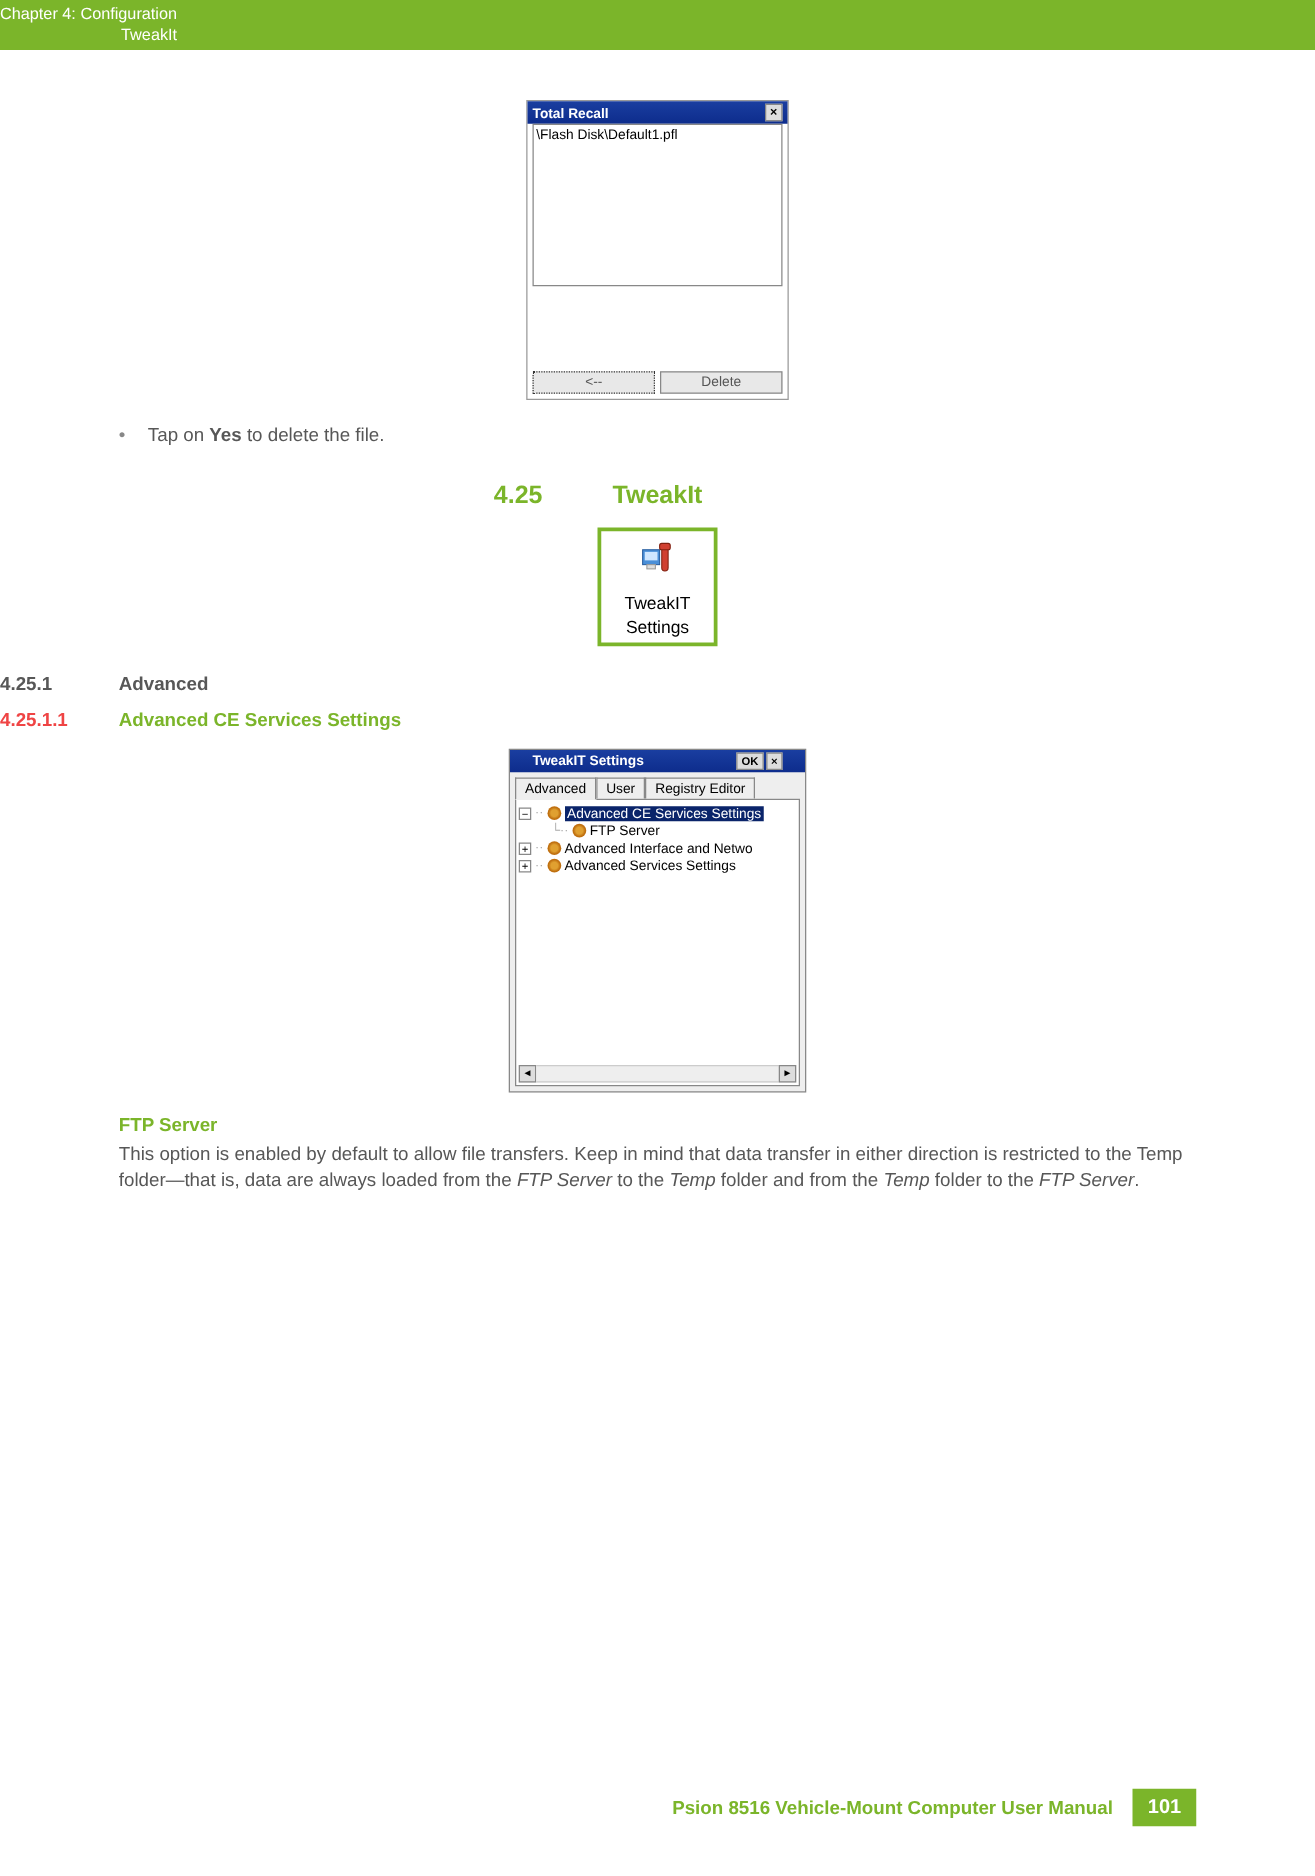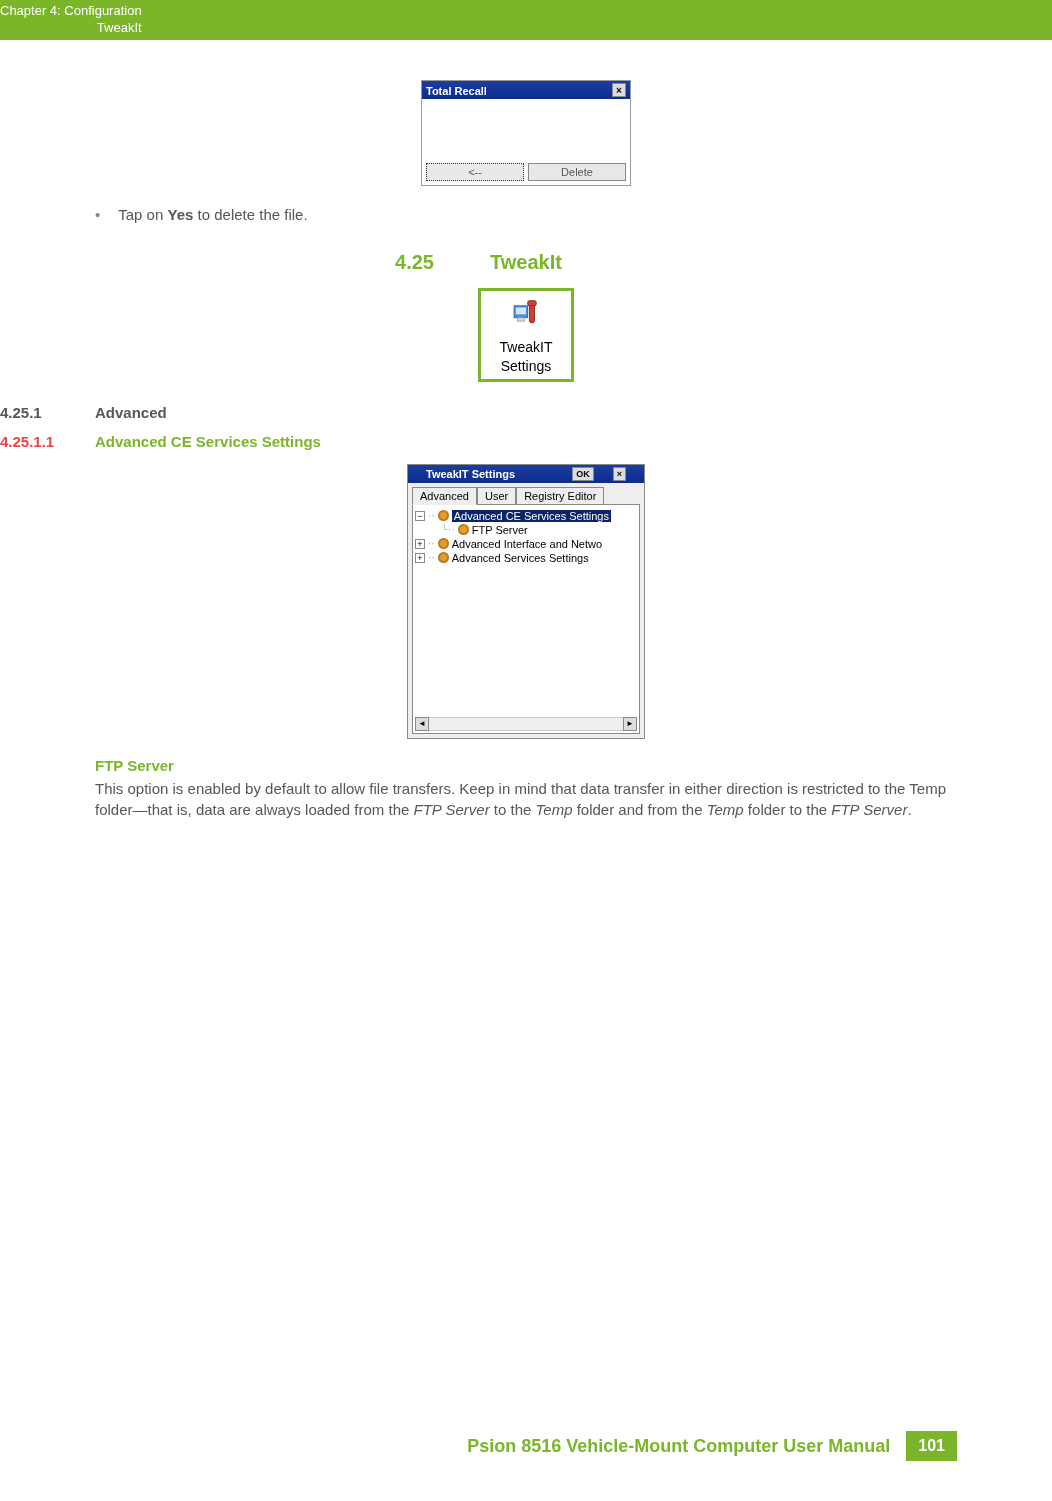"\Flash Disk\Default1.pfl" div.listbox { html: none -> <div> <div>\Flash Disk\Default1.pfl</div> </div> }
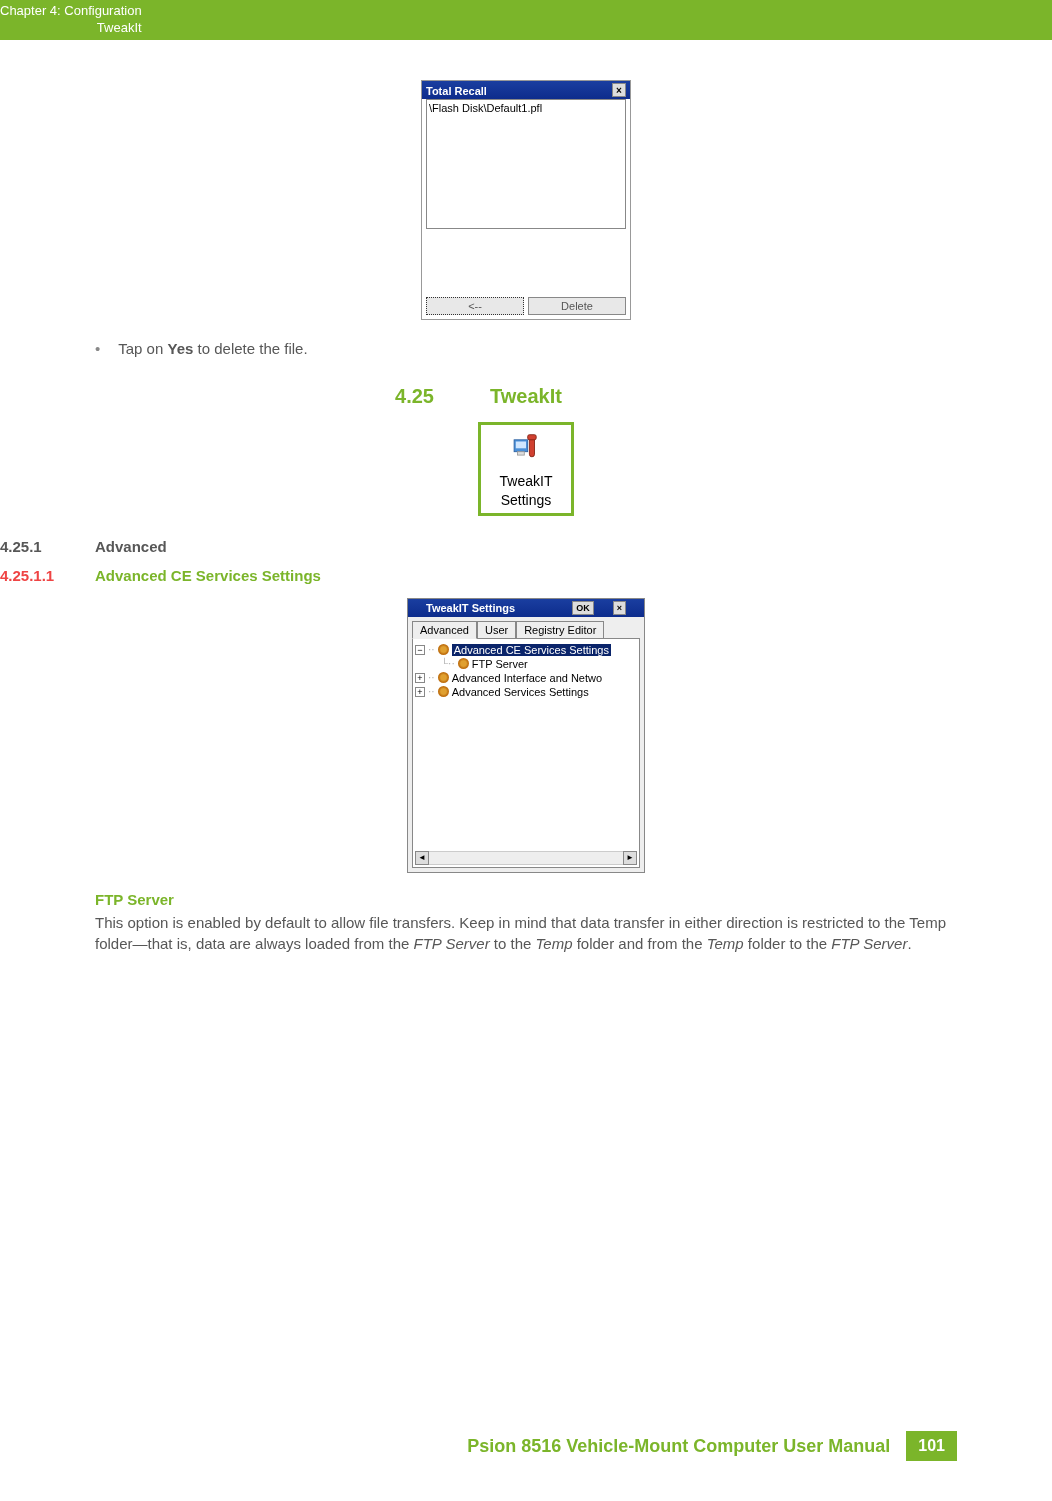"OK" .dialog2 .titlebar2 .r { gap: 19px -> 2px }
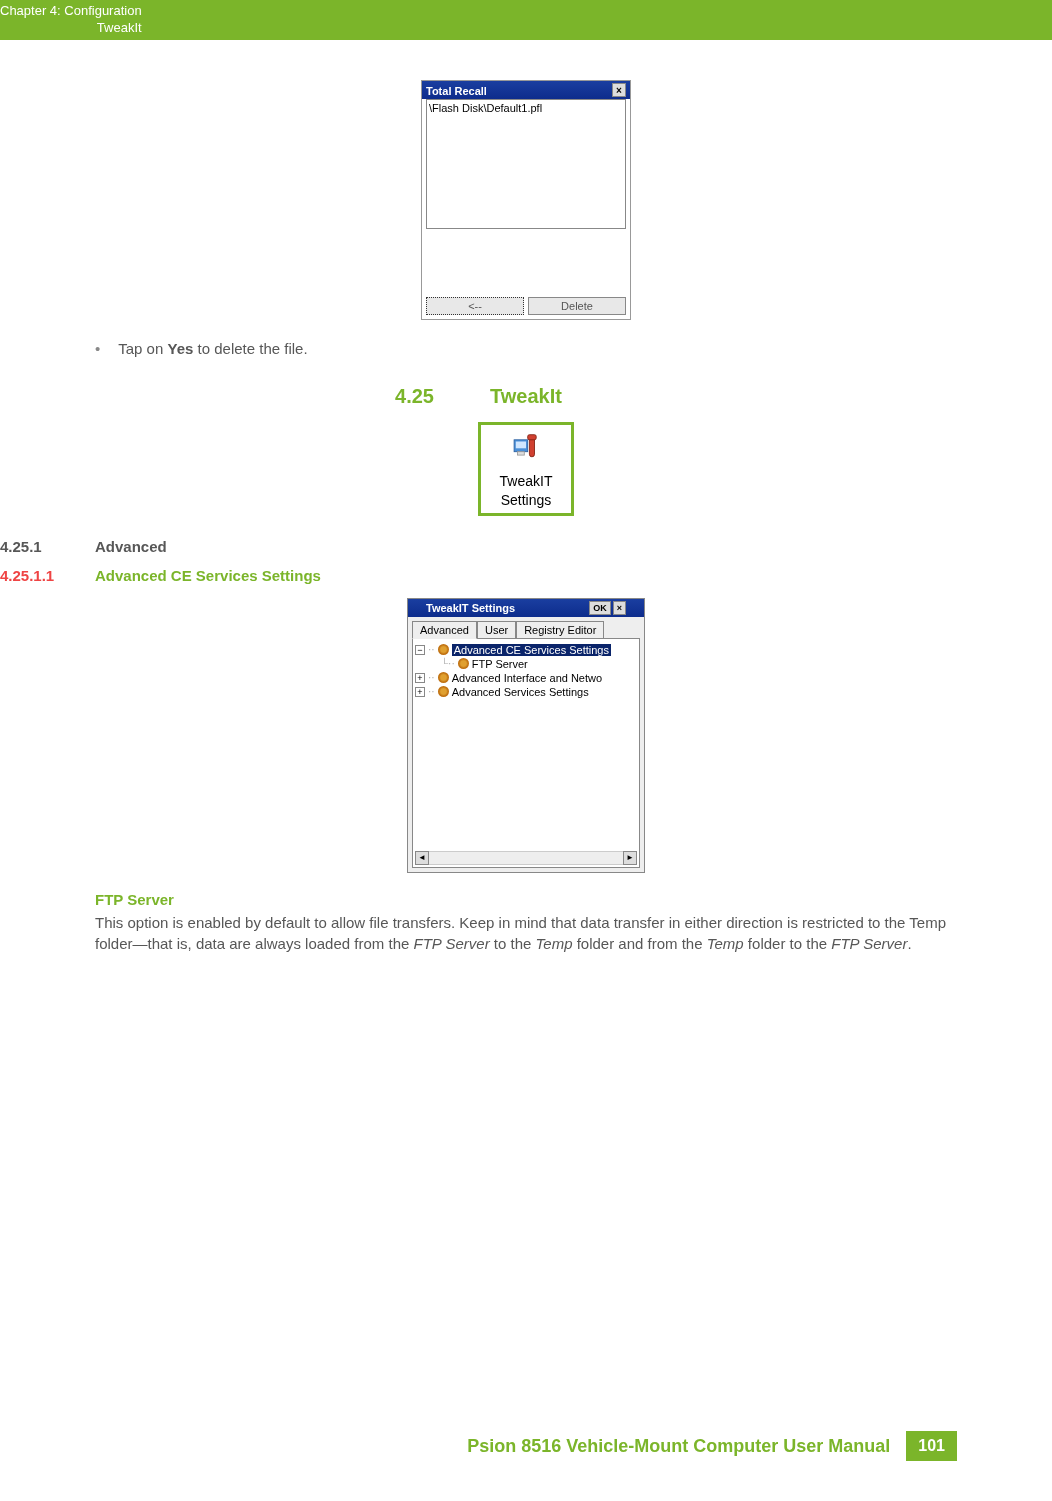"Psion 8516 Vehicle-Mount Computer User" .footer .ftext { font-size: 18px -> 15px }
